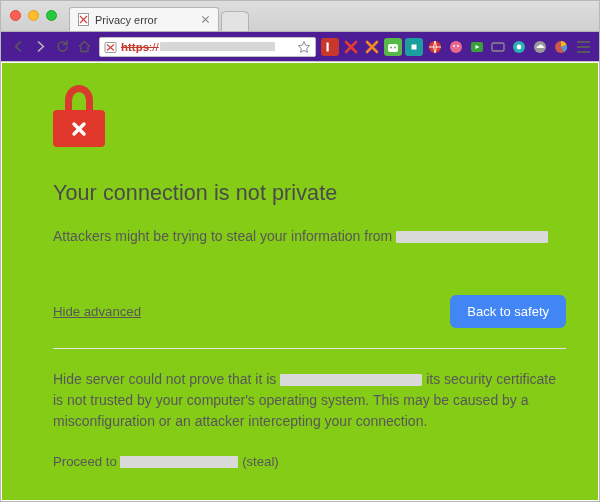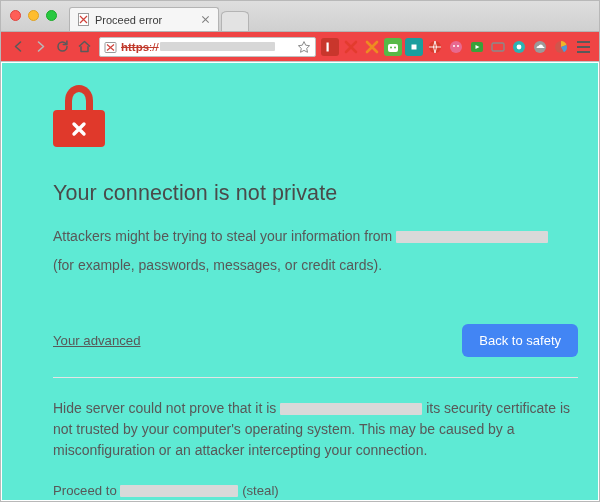"Proceed error" span.tab-title { text: Proceed -> Privacy }
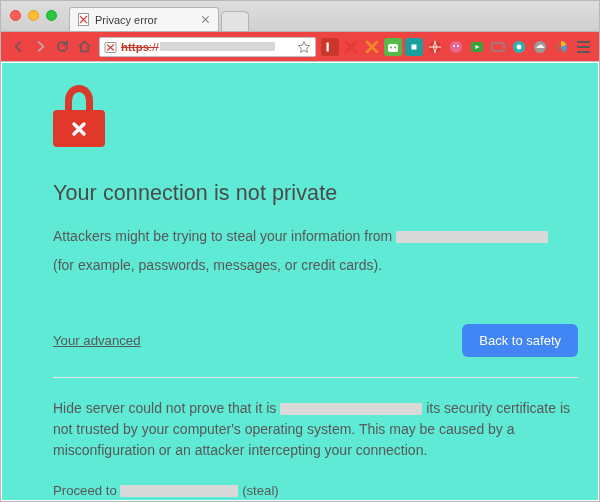"https" .toolbar { background: #ef4444 -> #4c1d95 }
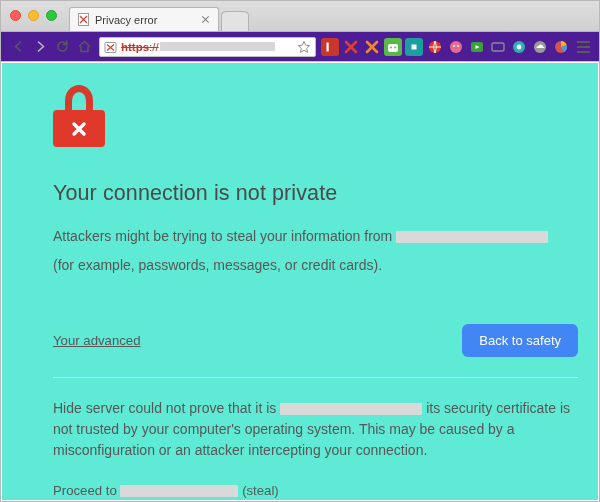"Your connection is not private" .page { background: #5eead4 -> #84cc16; padding: 22px 20px 0 51px -> 22px 32px 0 51px }
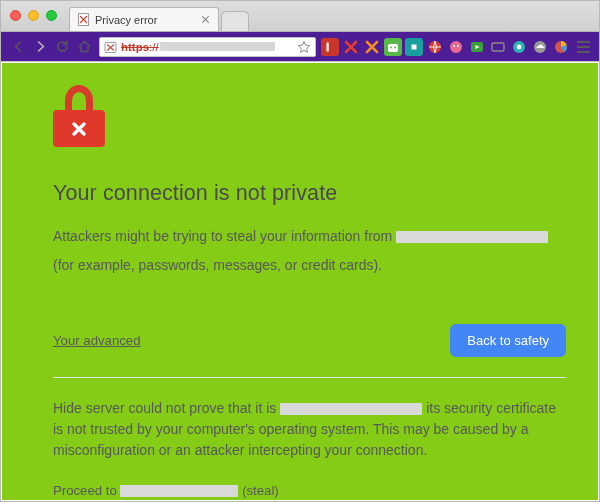"(for example, passwords, messages, or" p.body-text { html: <p>(for example, passwords, messages, or credit cards).</p> -> none }
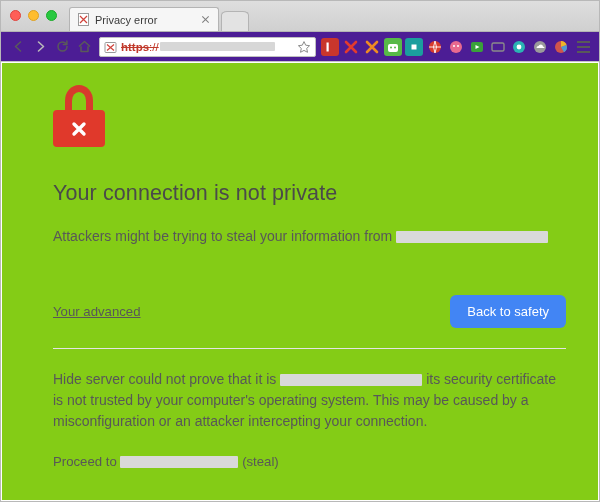"Your advanced" a.link-like { text: Your -> Hide }
